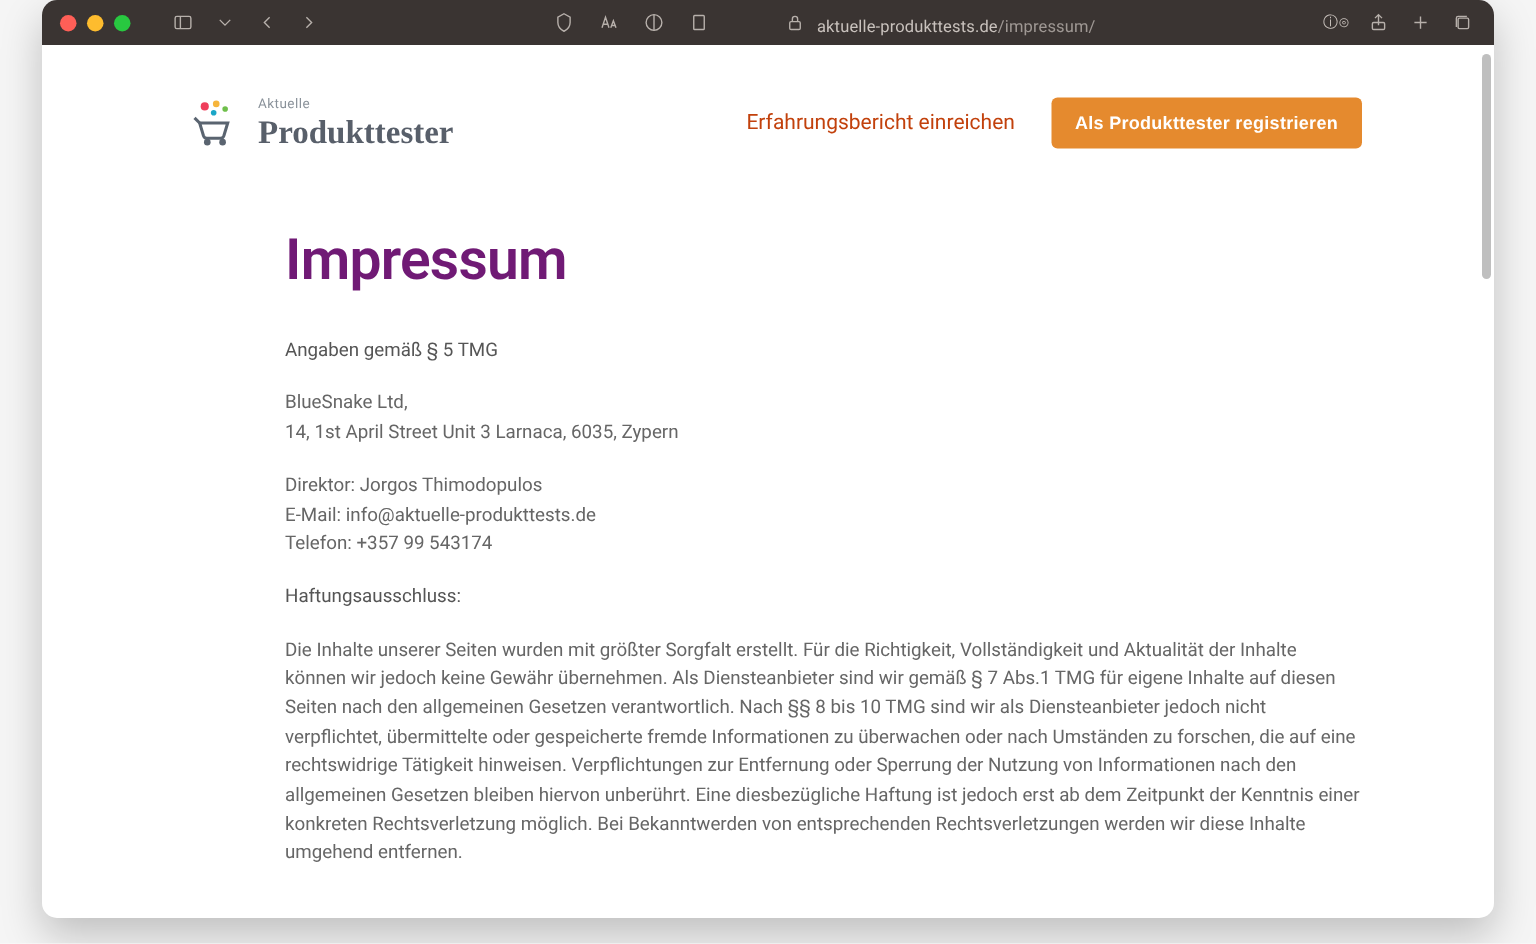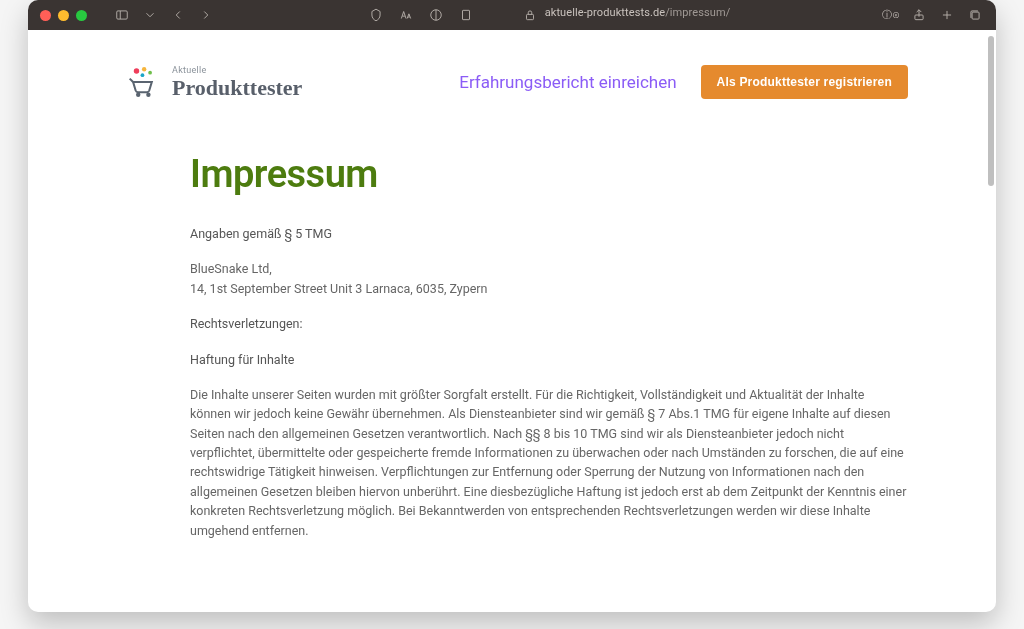"aktuelle-produkttests.de/impressum/" .tb-center { align-items: flex-start -> flex-end }
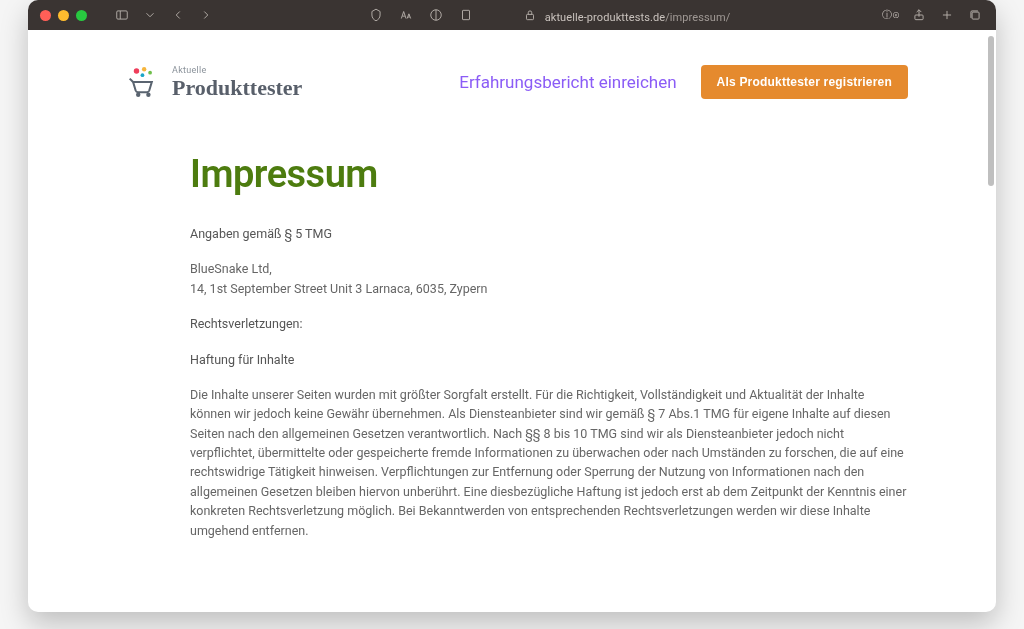"Erfahrungsbericht einreichen" .nav-link { color: #8b5cf6 -> #c2410c; font-size: 17px -> 14px }
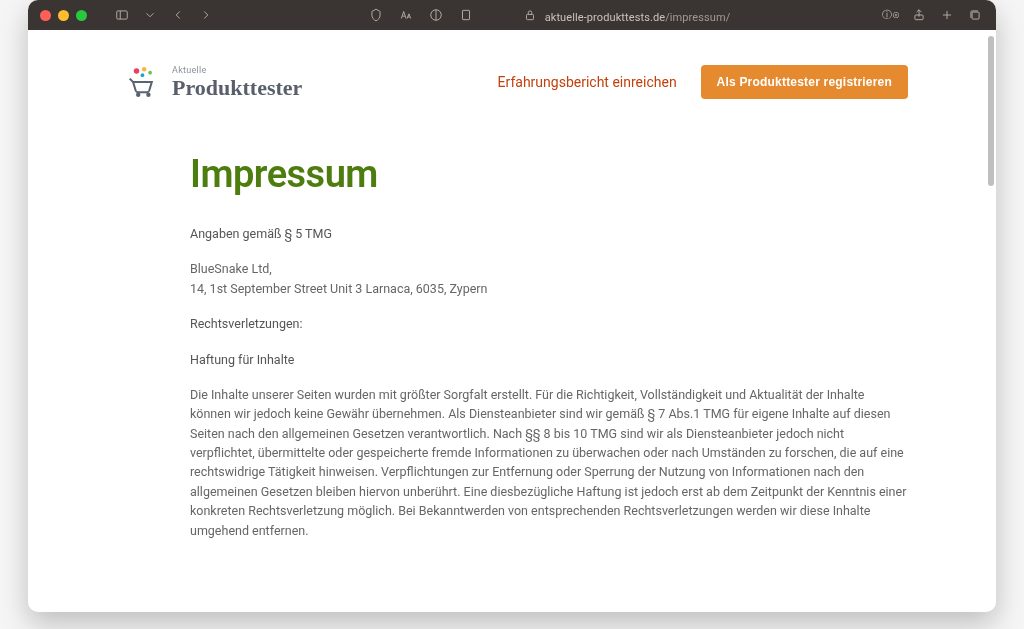"Impressum" h1 { color: #4d7c0f -> #701a75 }
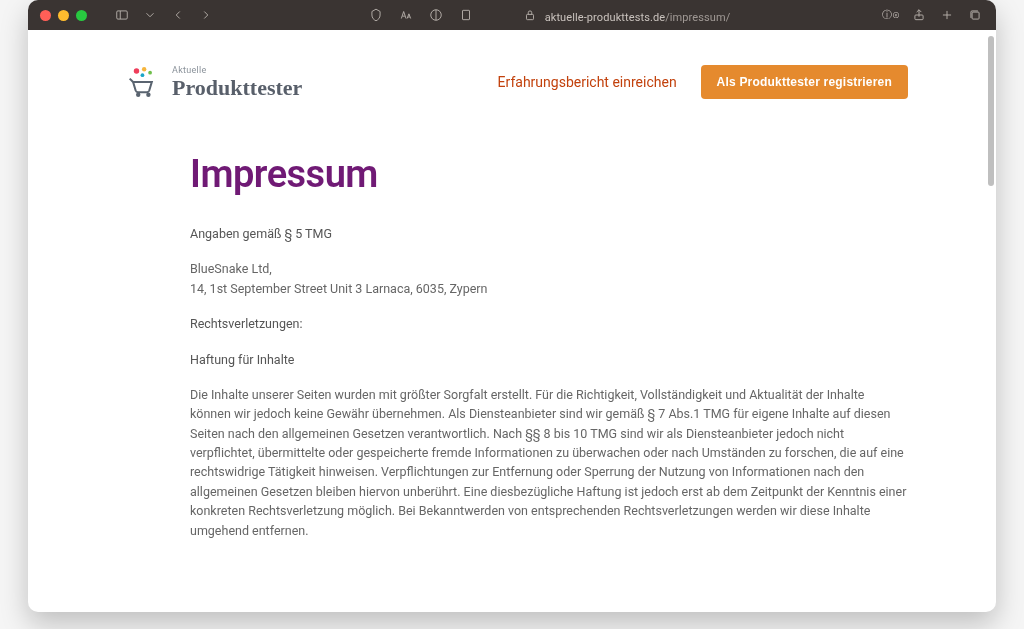"BlueSnake Ltd," p.p { text: September -> April }
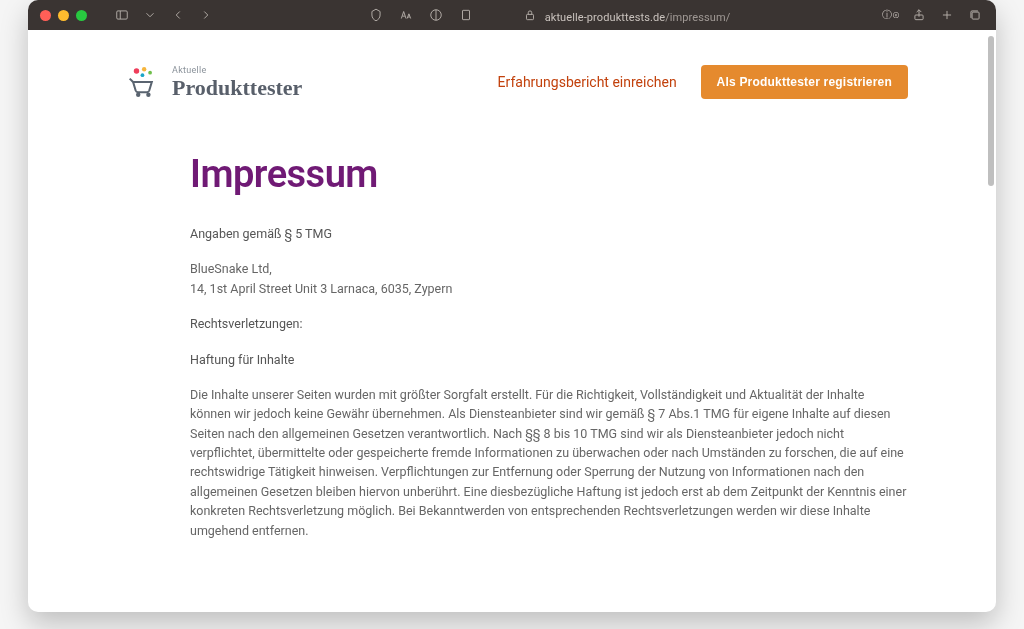"Direktor: Jorgos Thimodopulos" p.p { html: none -> <p>Direktor: Jorgos Thimodopulos E-Mail: info@aktuelle-produkttests.de Telefon: +357 99 543174</p> }
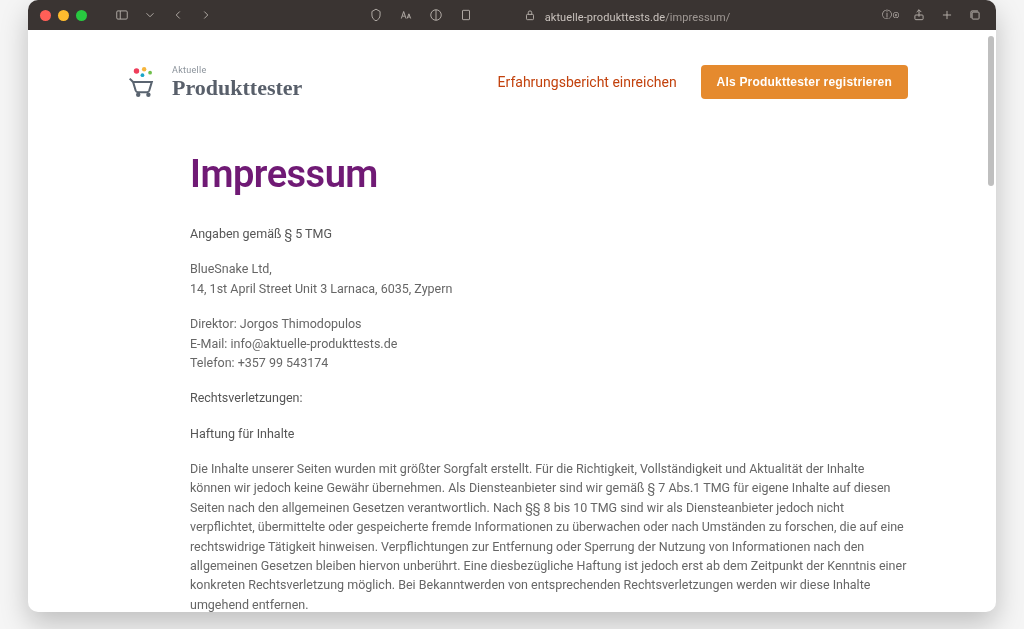"Rechtsverletzungen:" p.p { text: Rechtsverletzungen -> Haftungsausschluss }
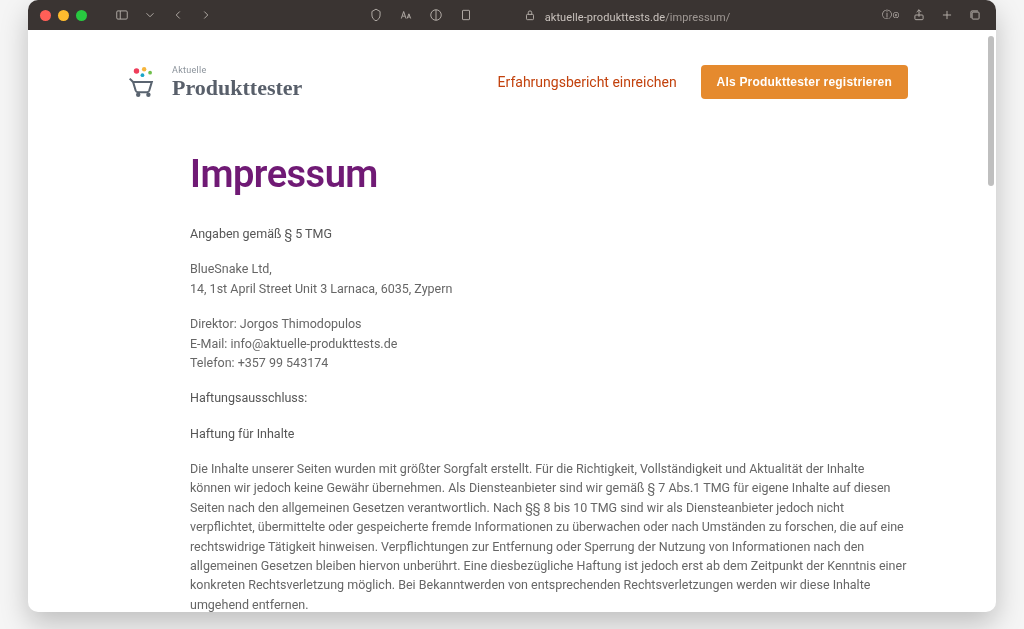"Haftung für Inhalte" p.p { html: <p>Haftung für Inhalte</p> -> none }
